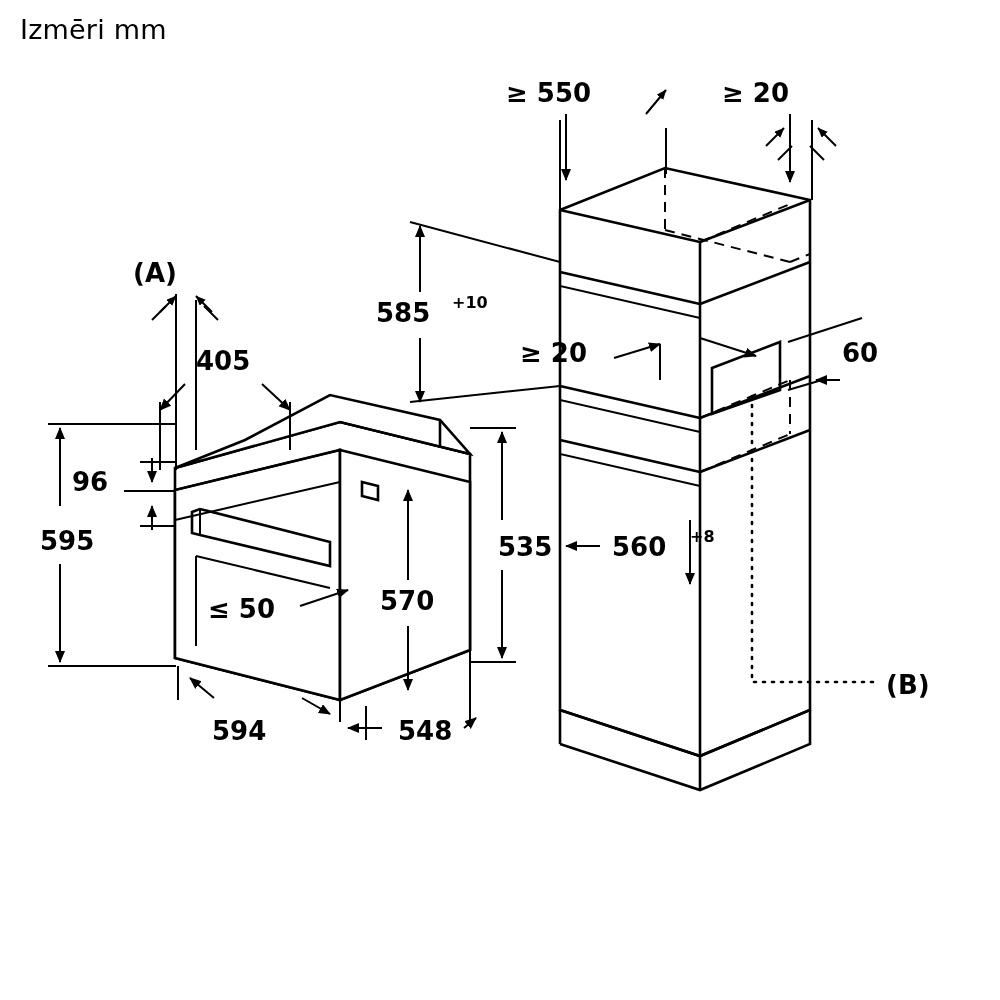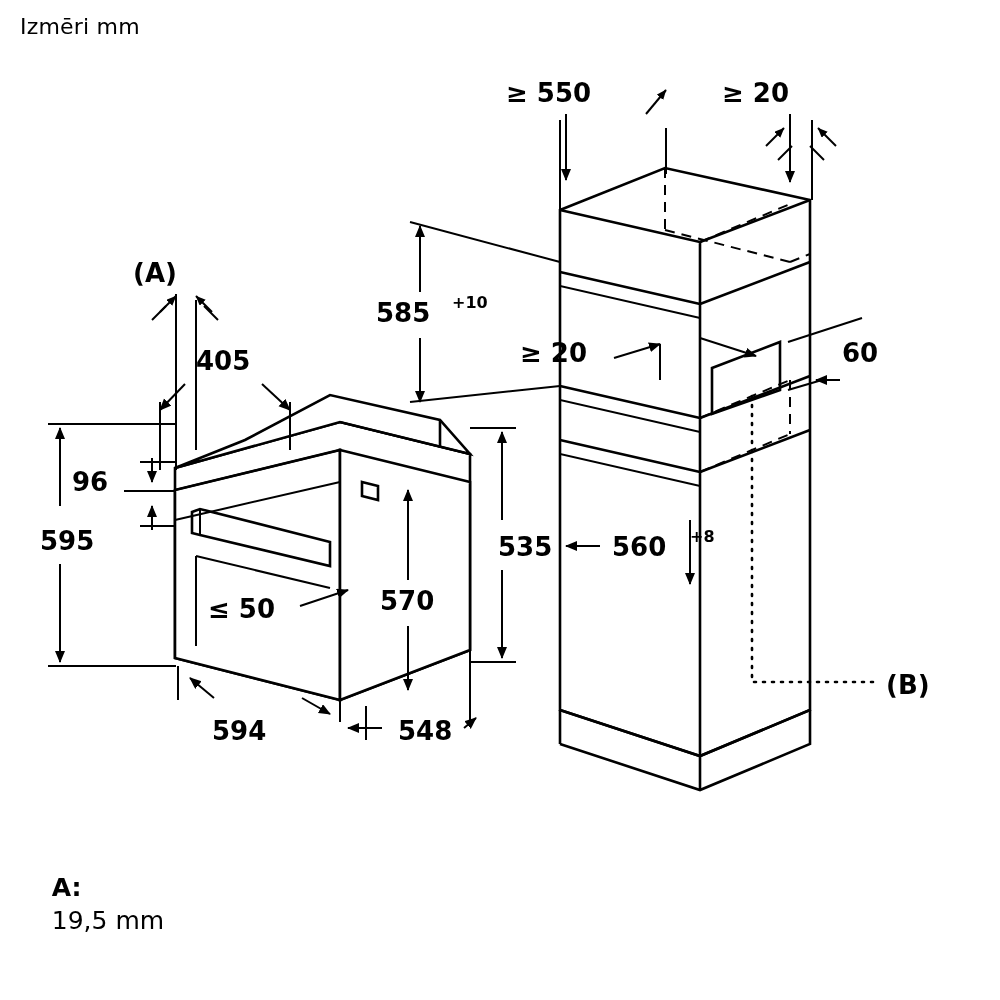"Izmēri mm" .title { font-size: 22px -> 27px }
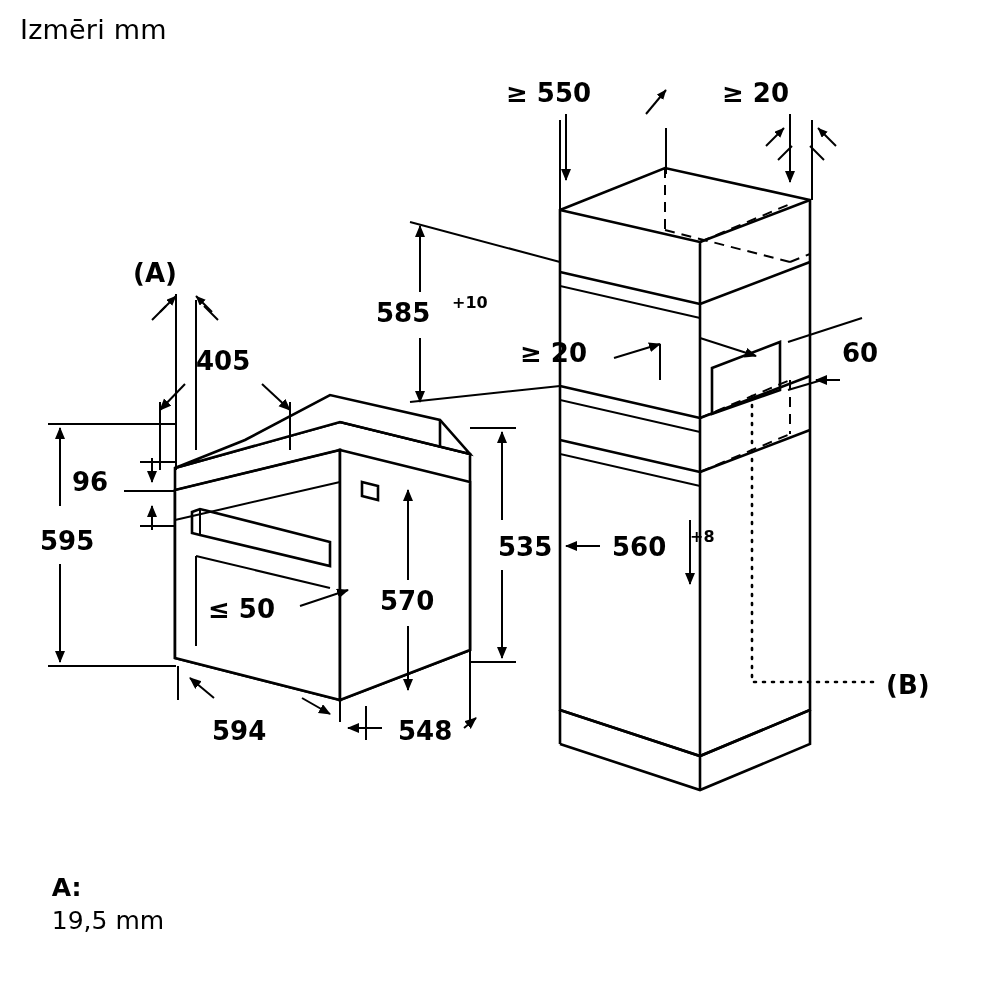"A: 19,5 mm" div.legend-row { html: <div> <span>A:</span> <span>19,5 mm</span> </div> -> none }
